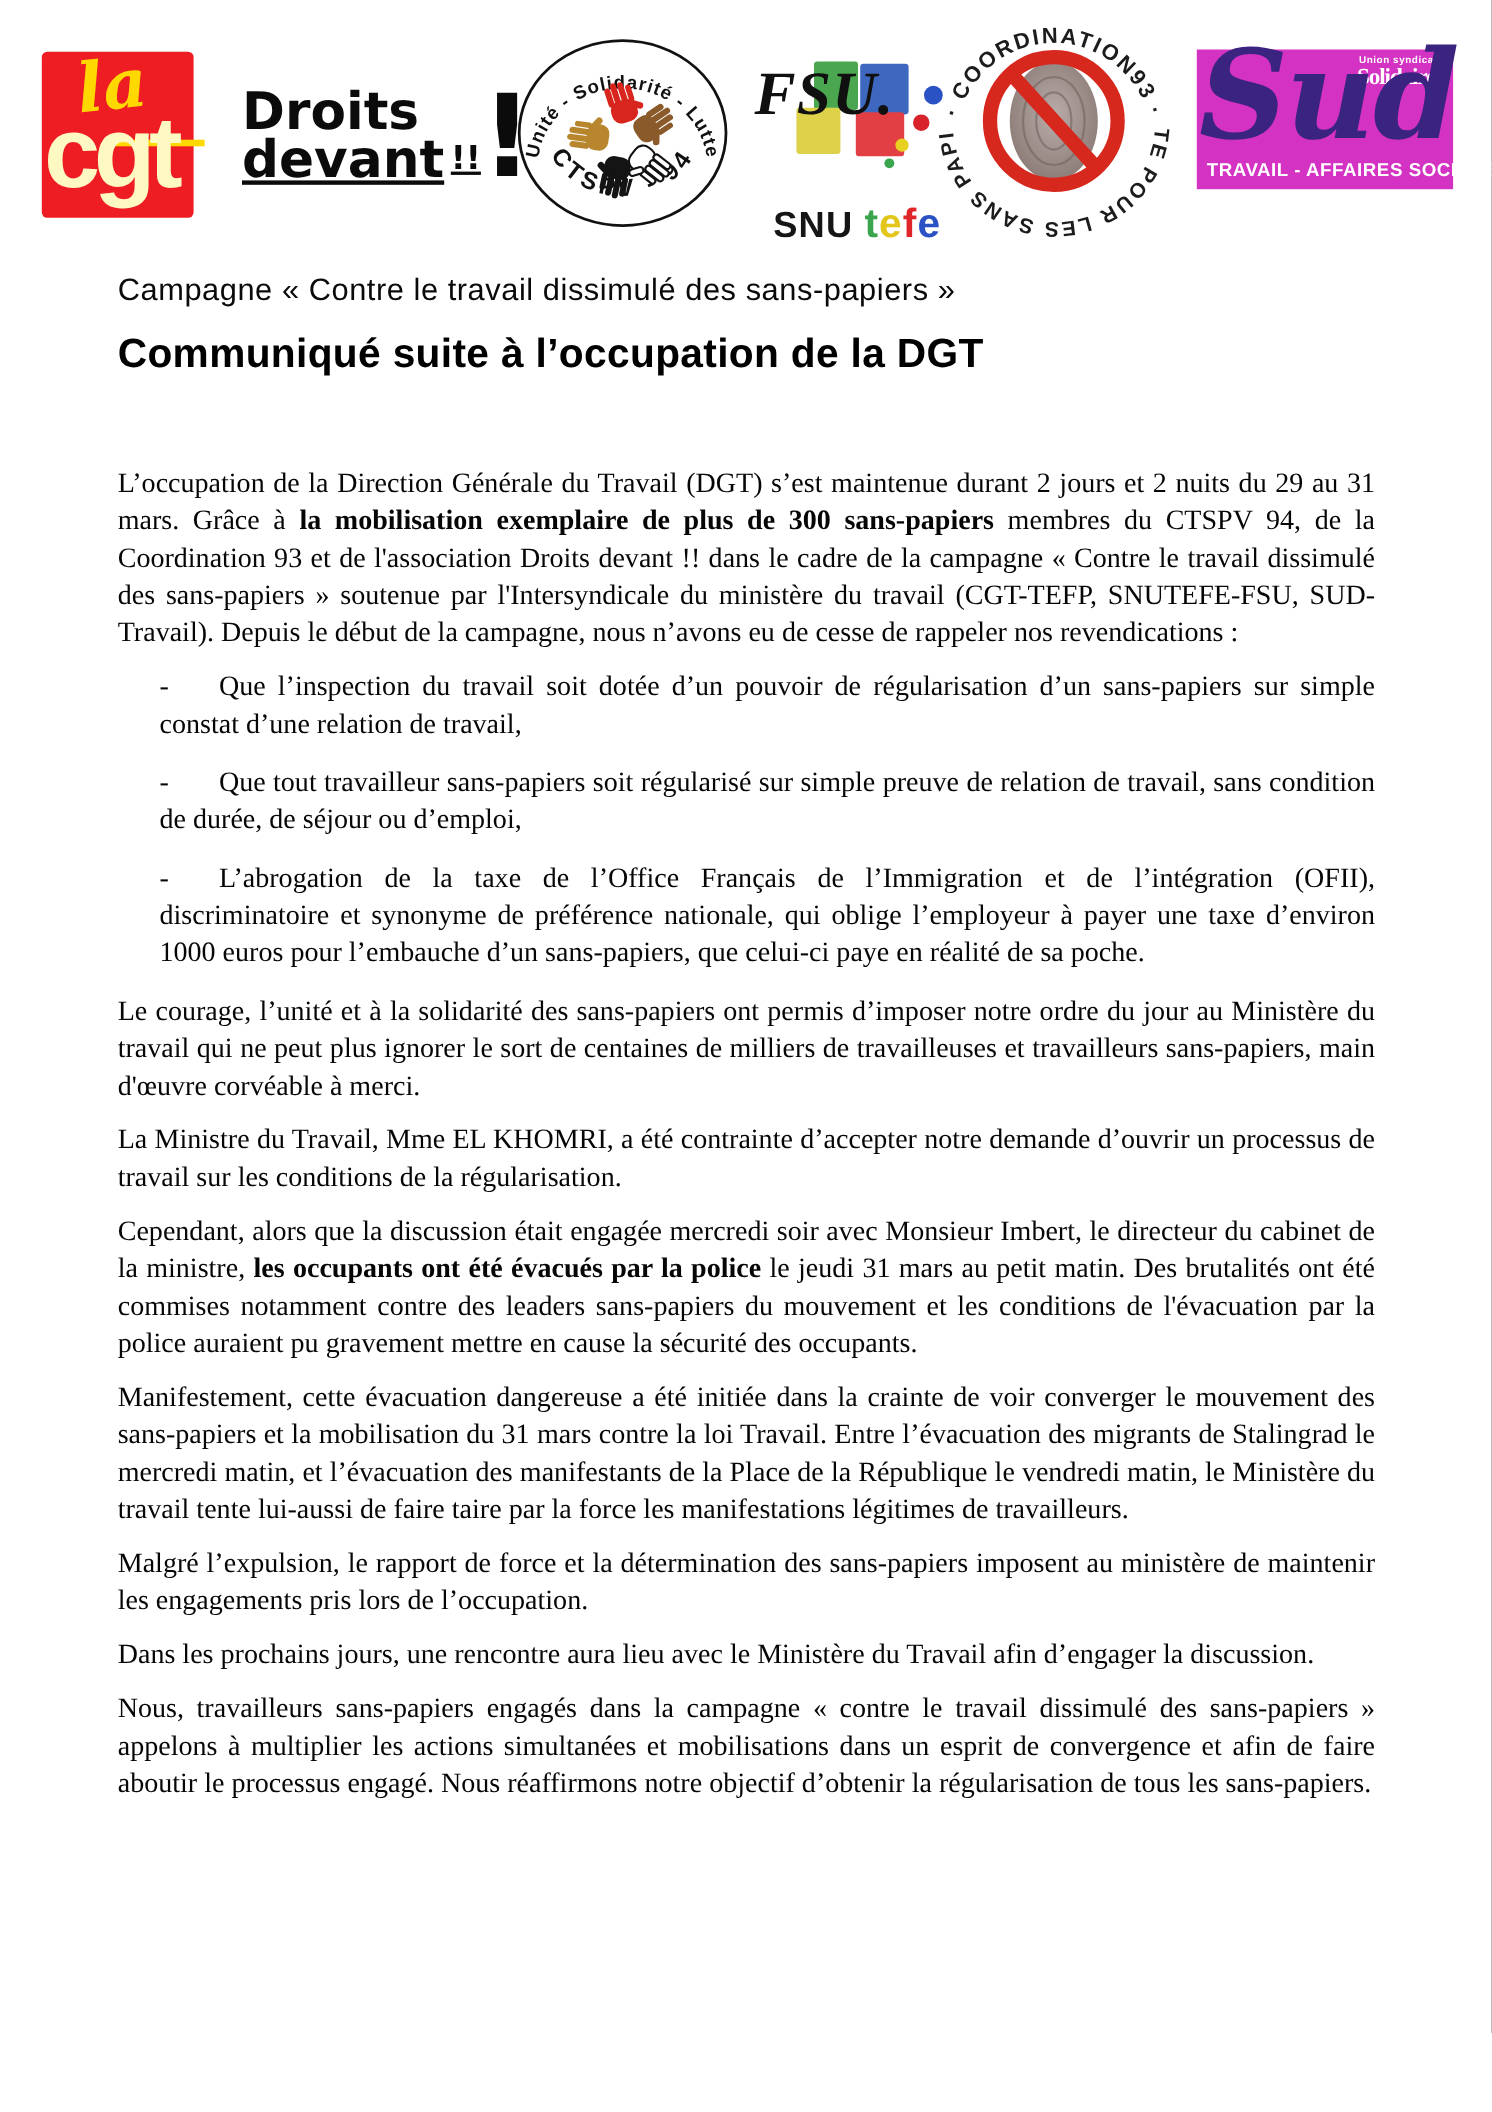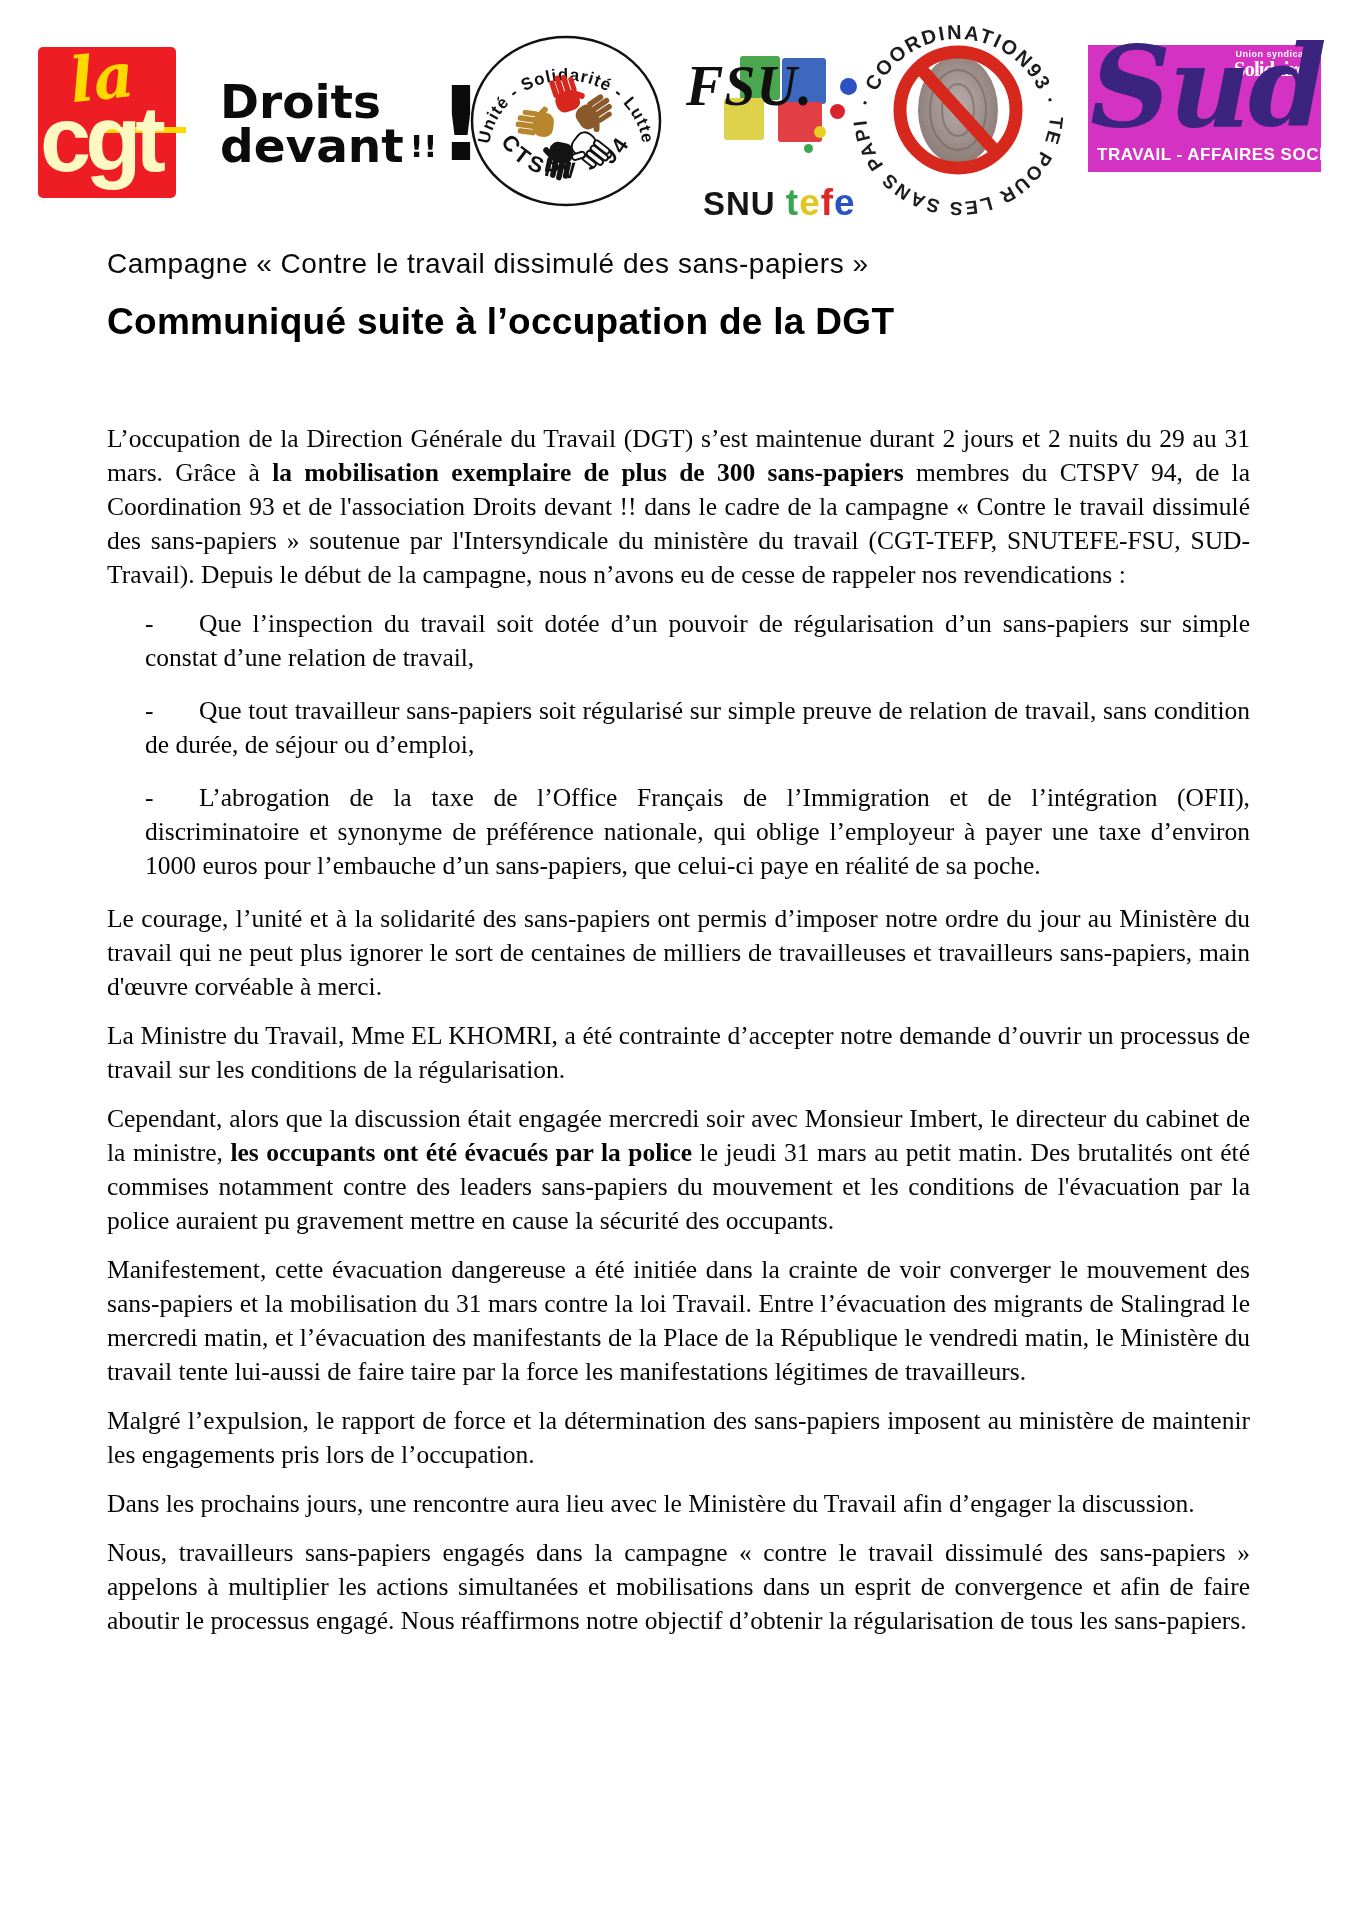"devant" .droits-line2 { align-items: flex-end -> none; text-decoration: none -> underline }
